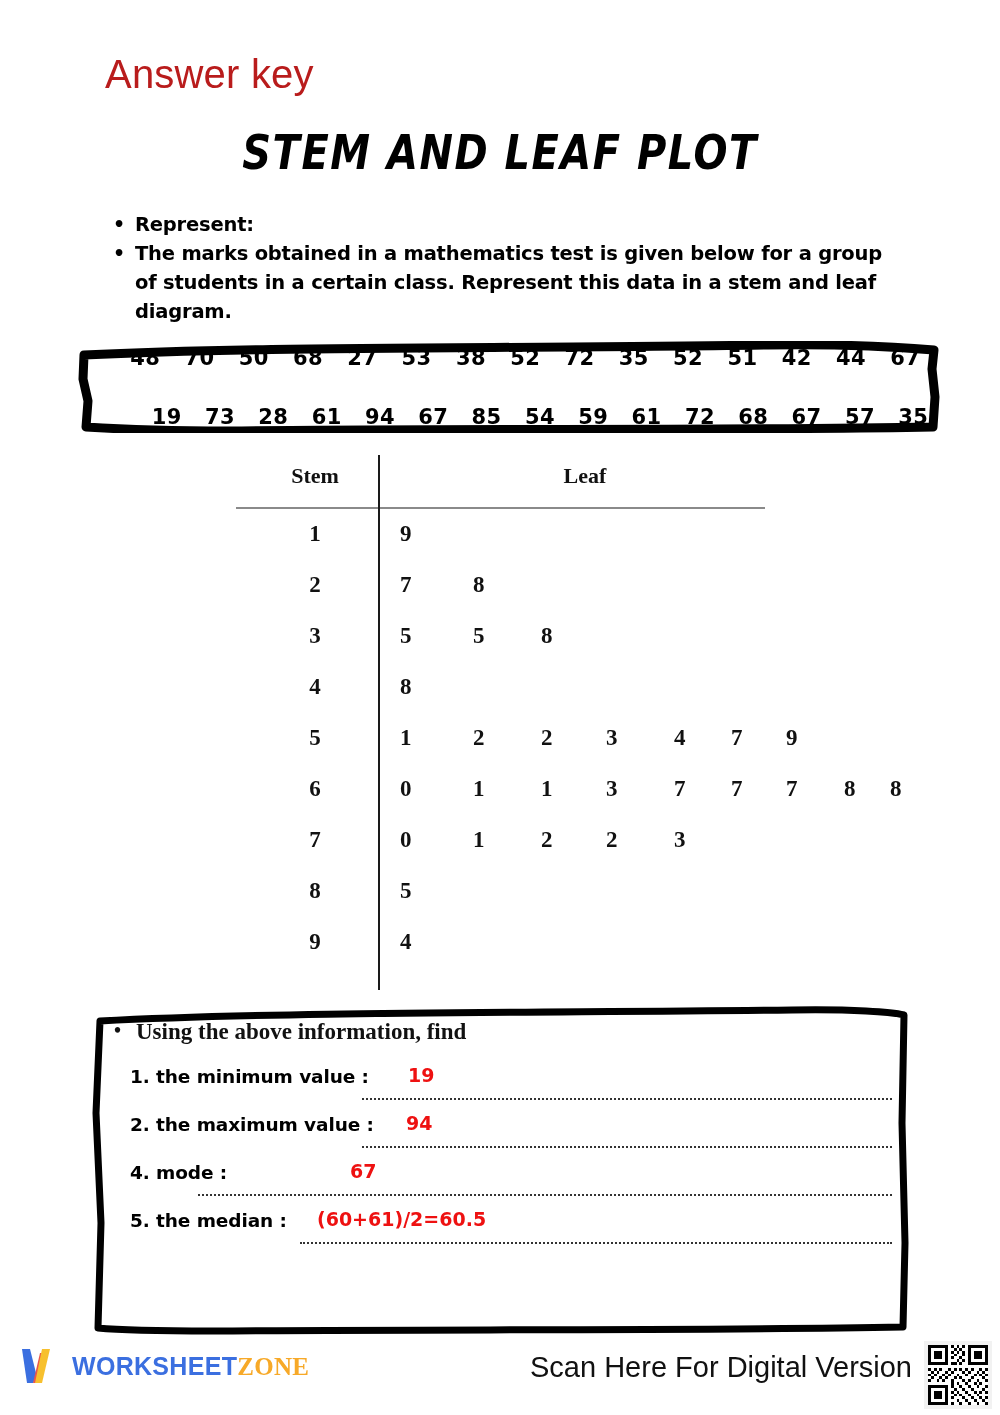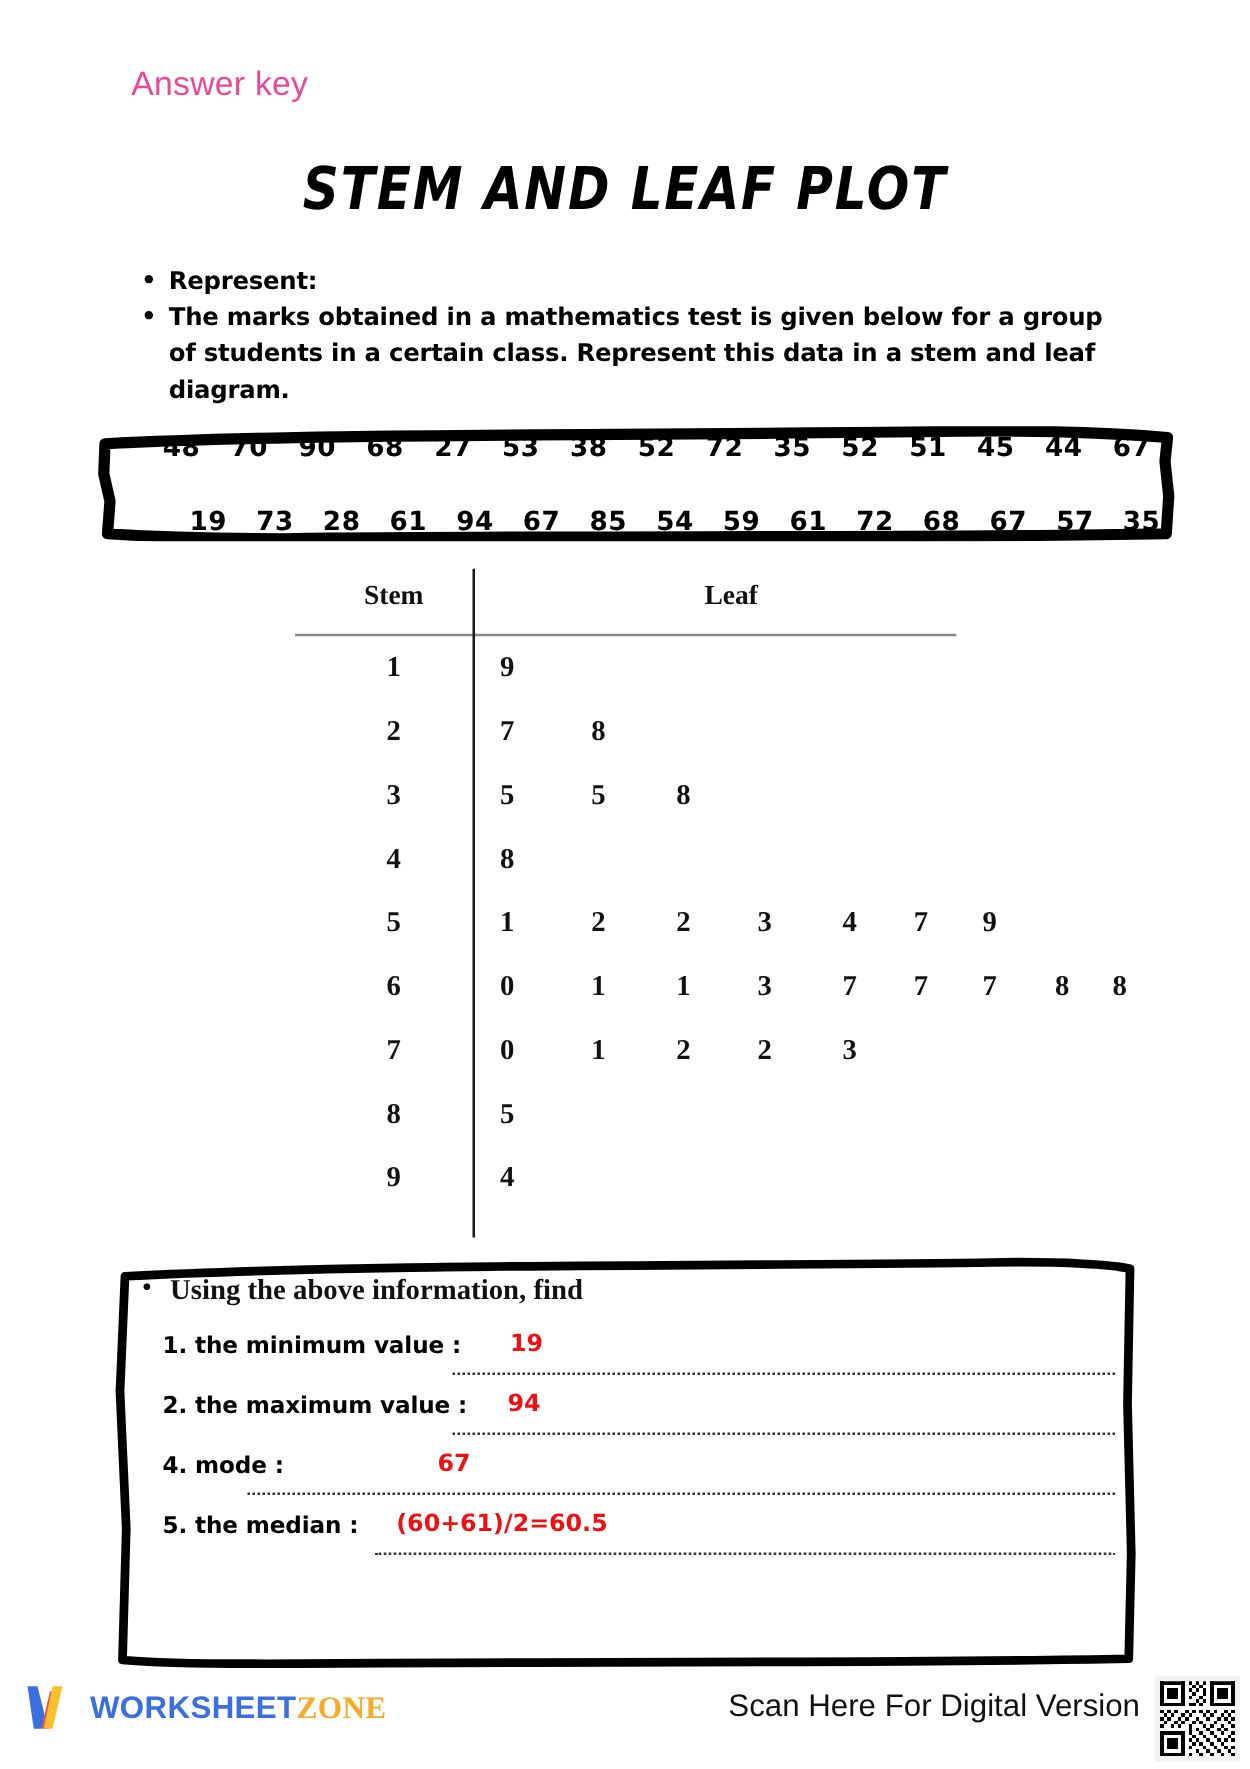"Answer key" .answer-key { color: #ec4899 -> #b91c1c; font-size: 27px -> 40px }
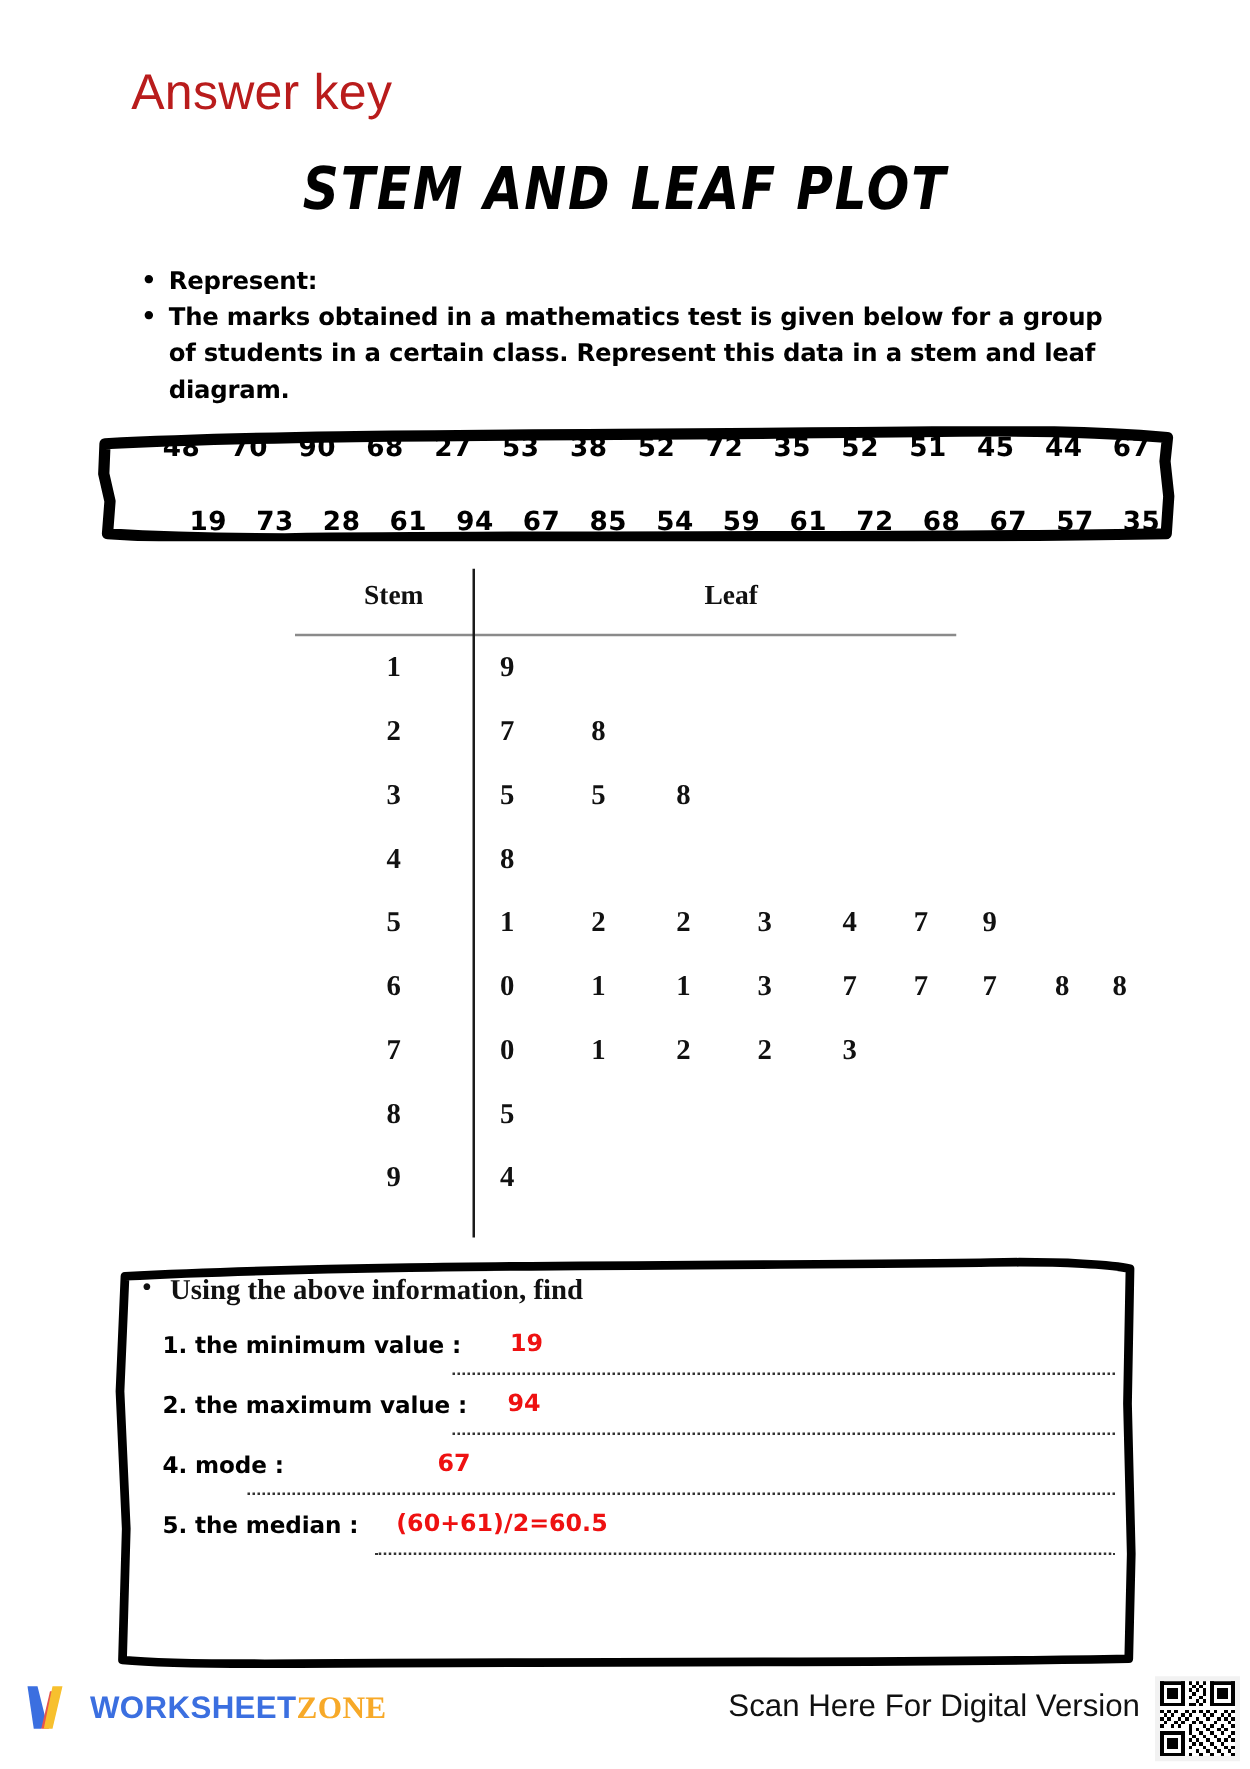"90" span { text: 90 -> 50 }
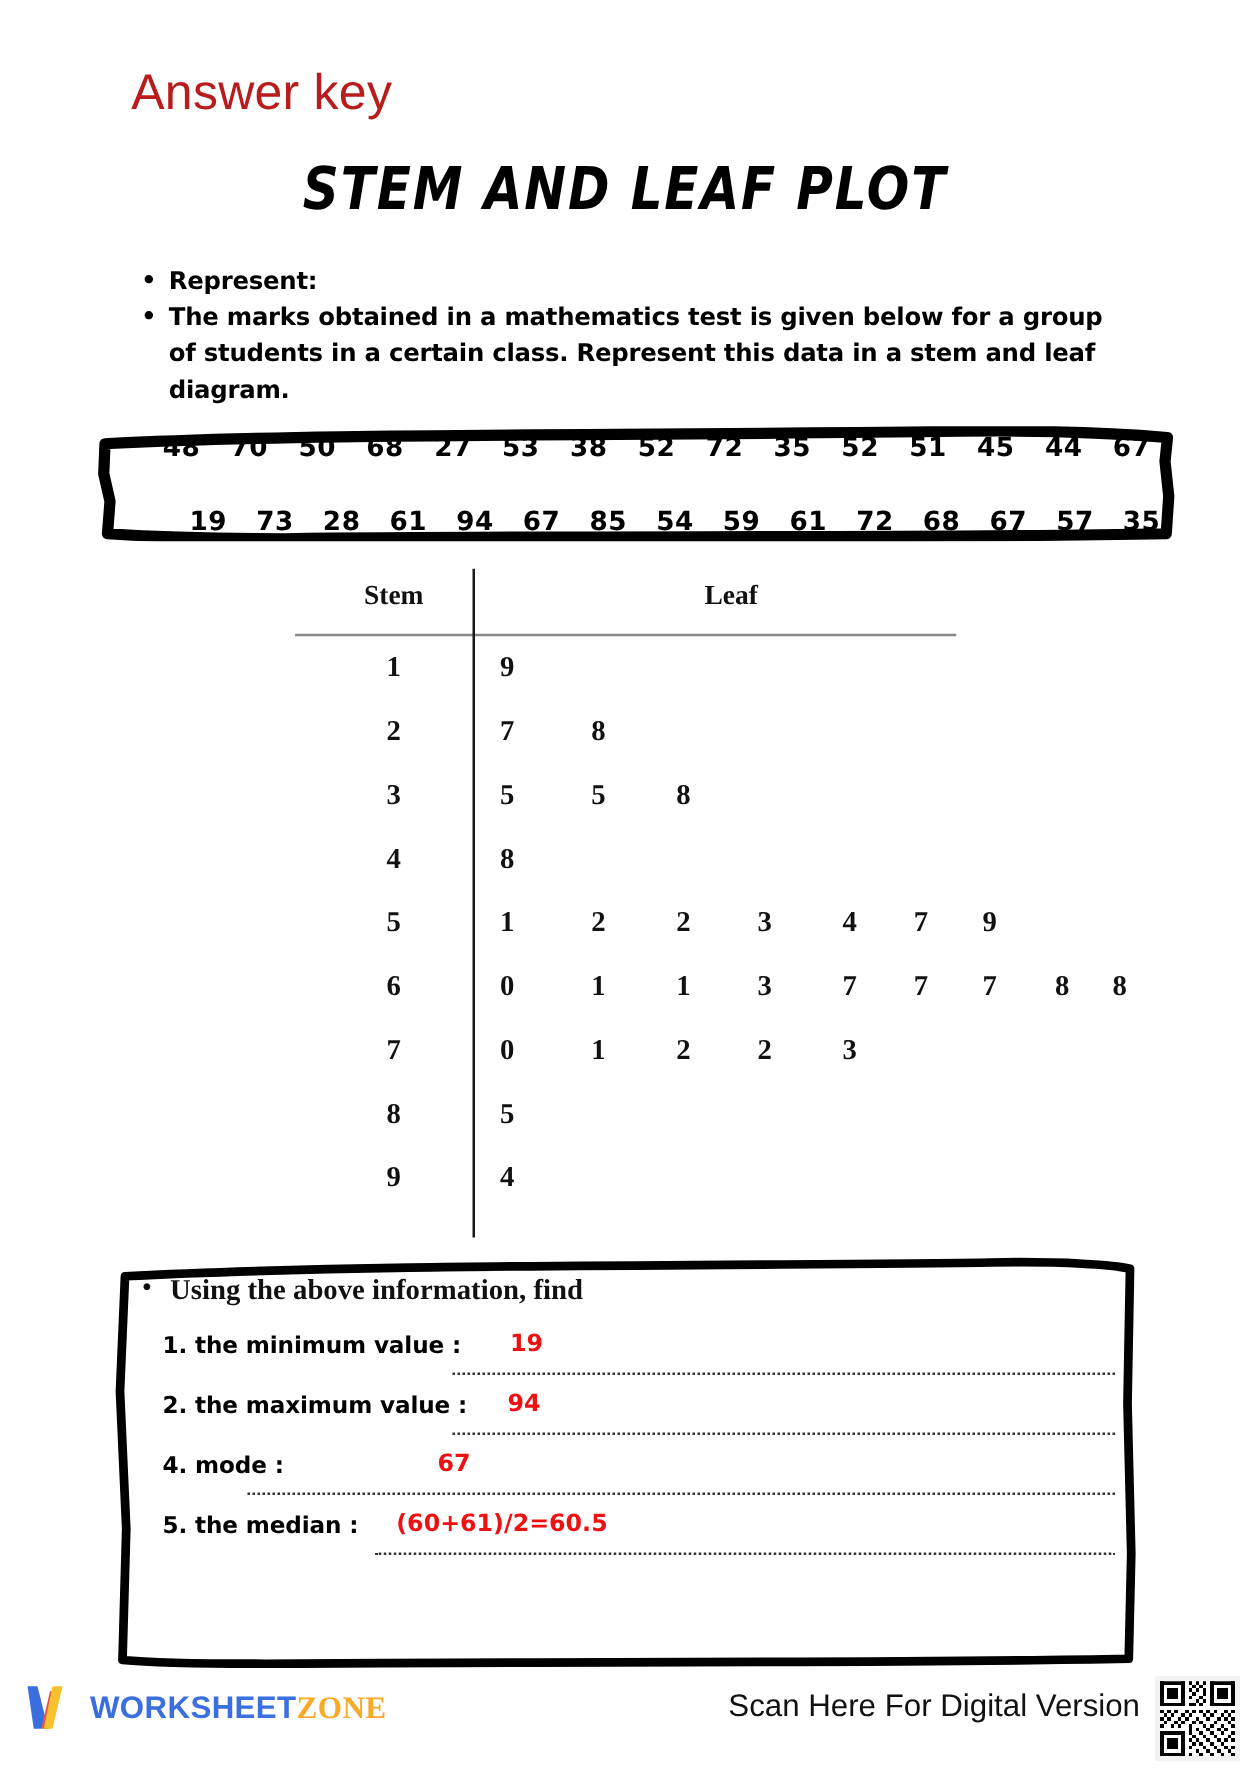"45" span { text: 45 -> 42 }
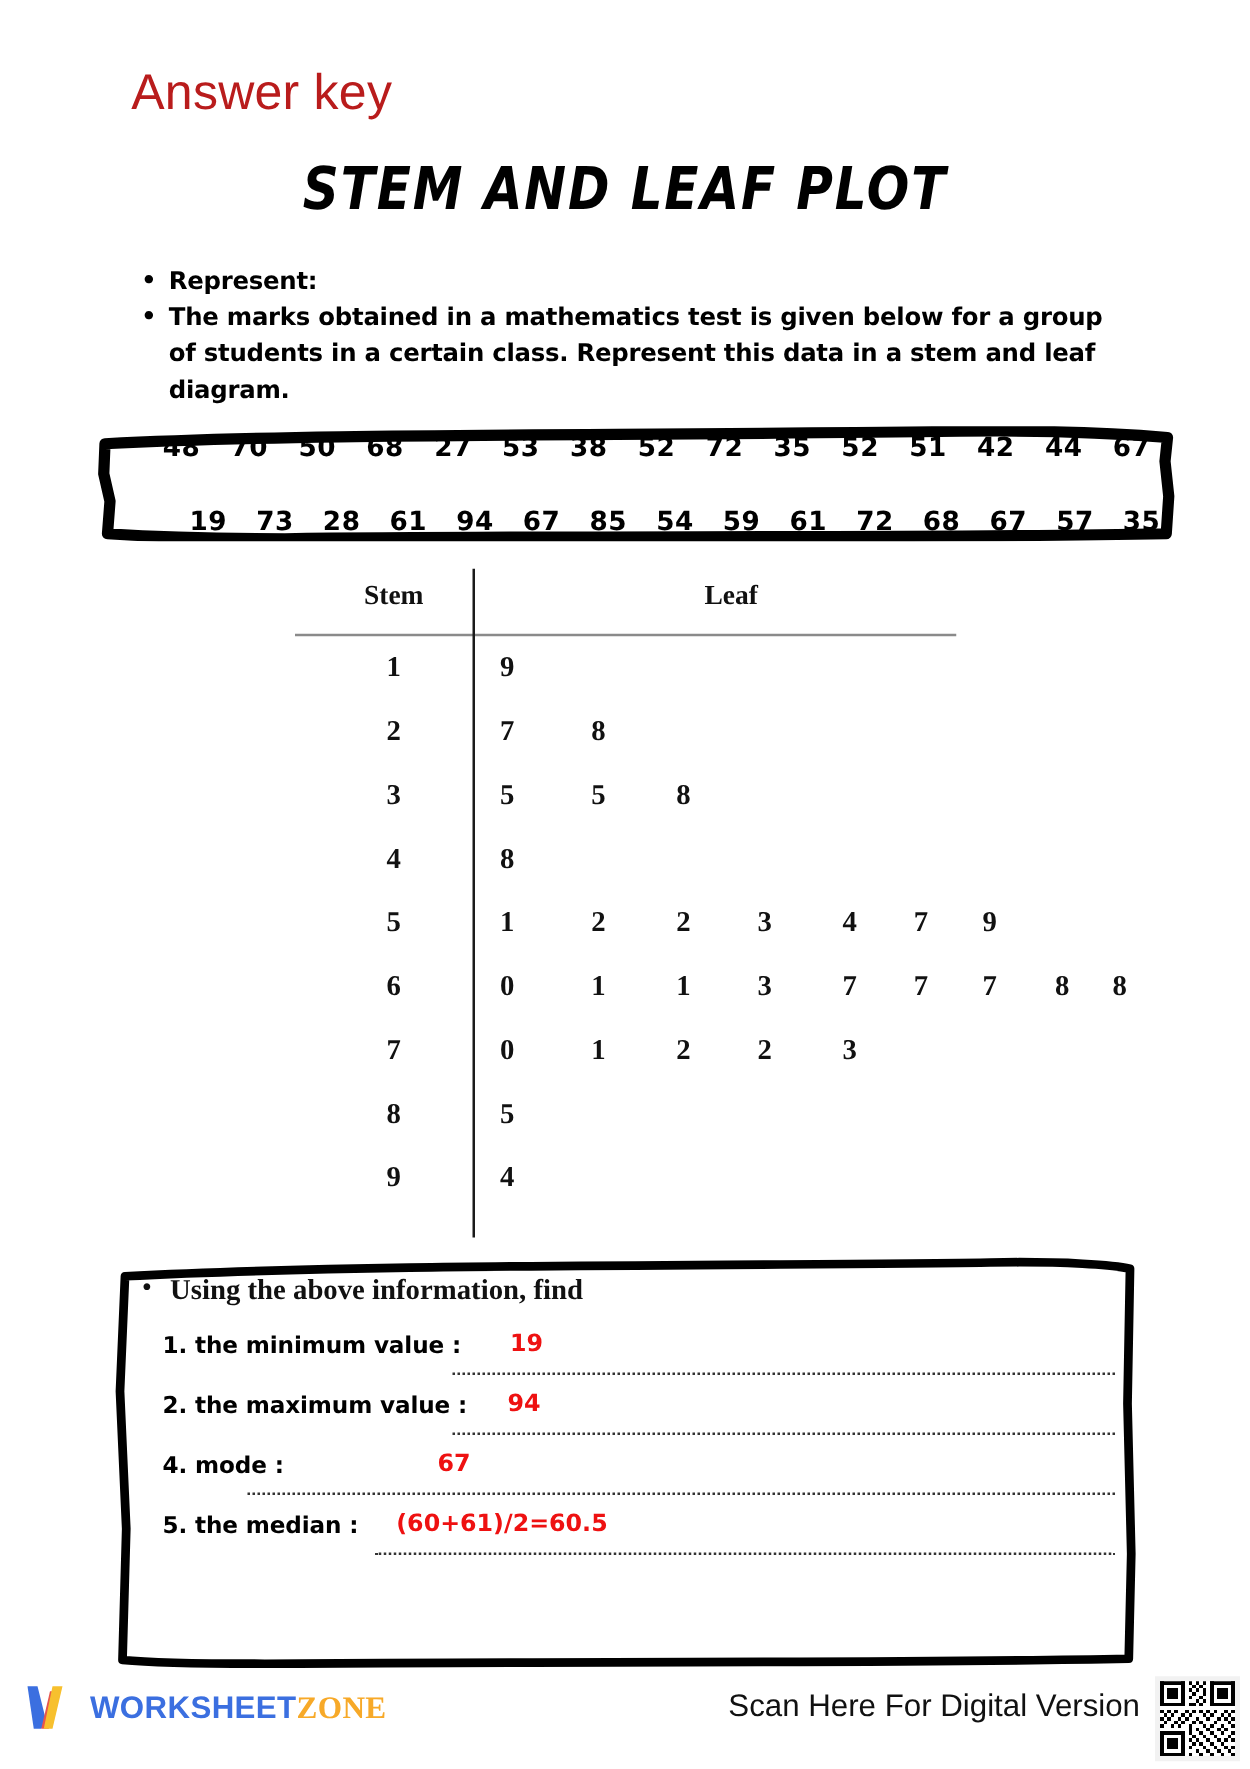"Scan Here For Digital Version" .scan-text { font-size: 25px -> 29px }
